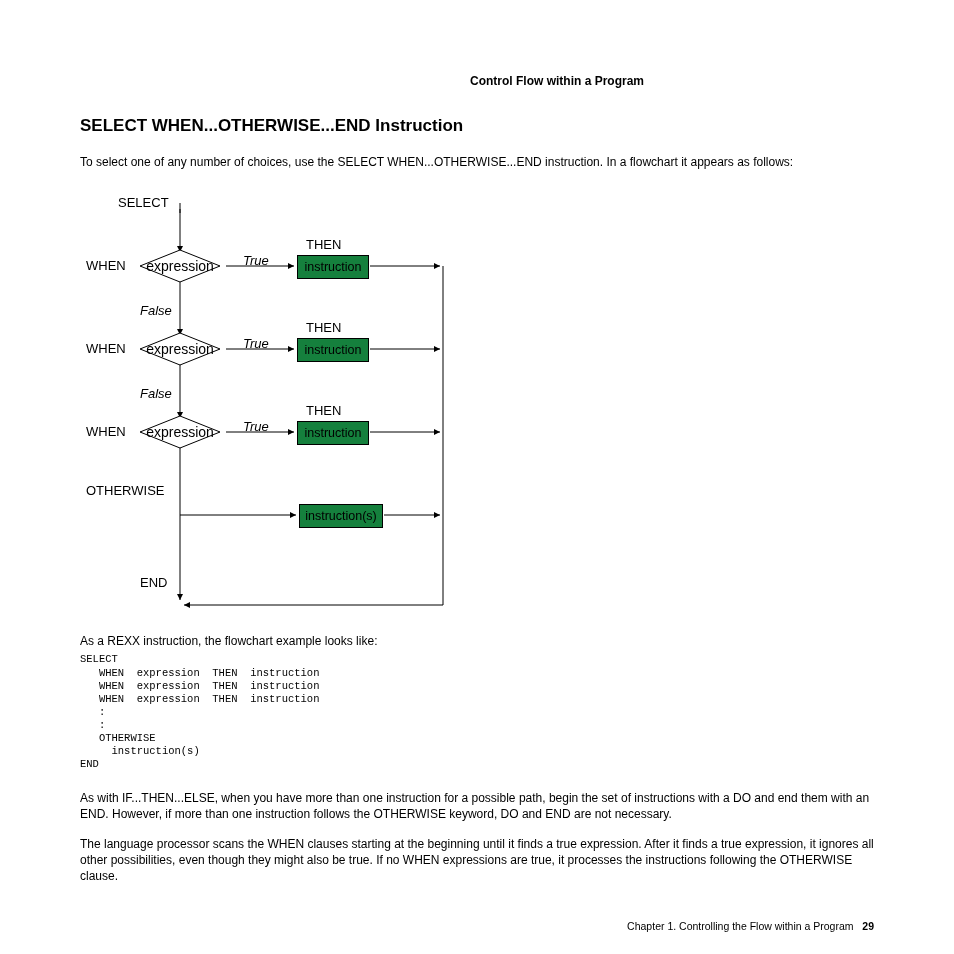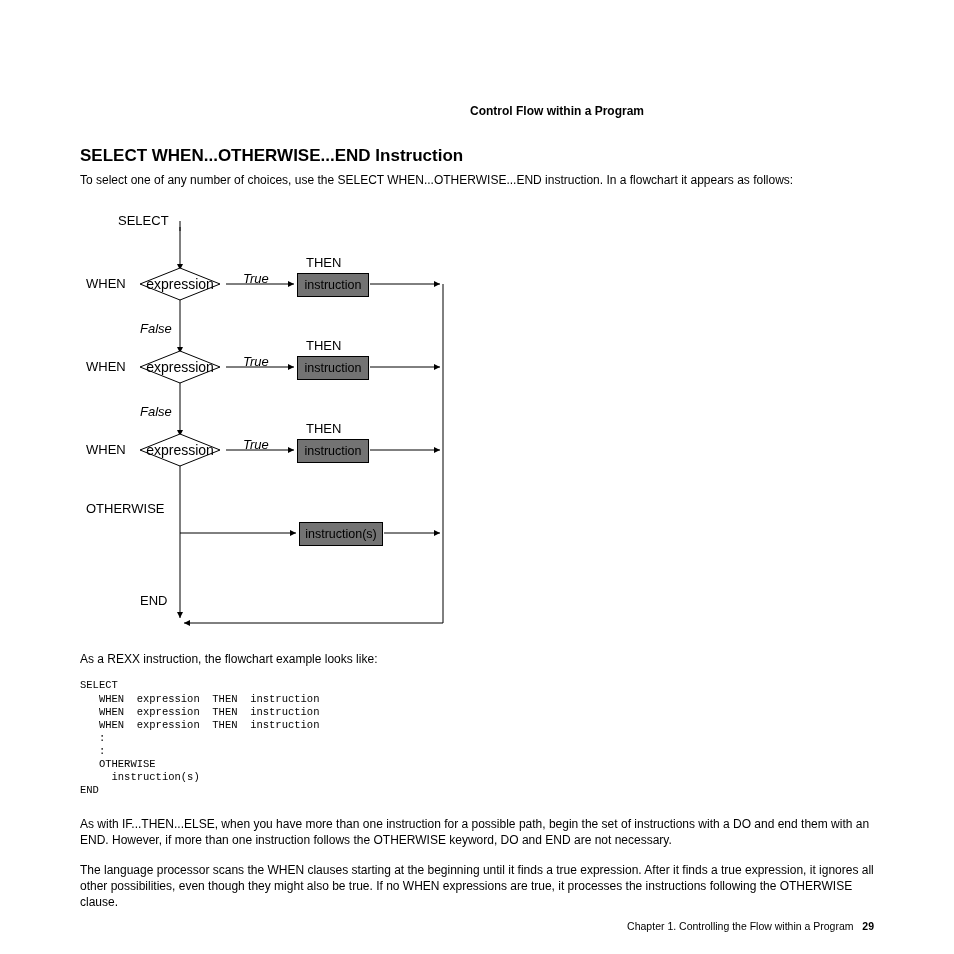"Control Flow within a Program" .page { top: 104px -> 74px }
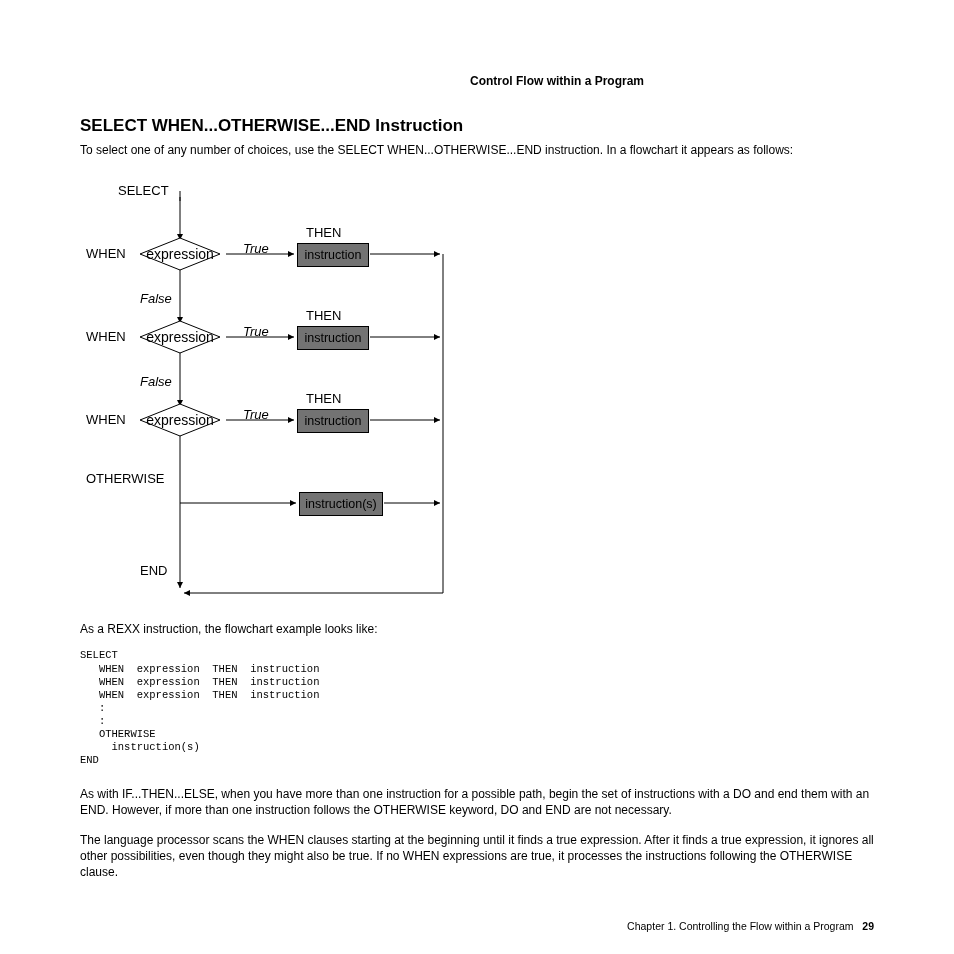"SELECT WHEN...OTHERWISE...END" .title { margin-bottom: 6px -> 18px }
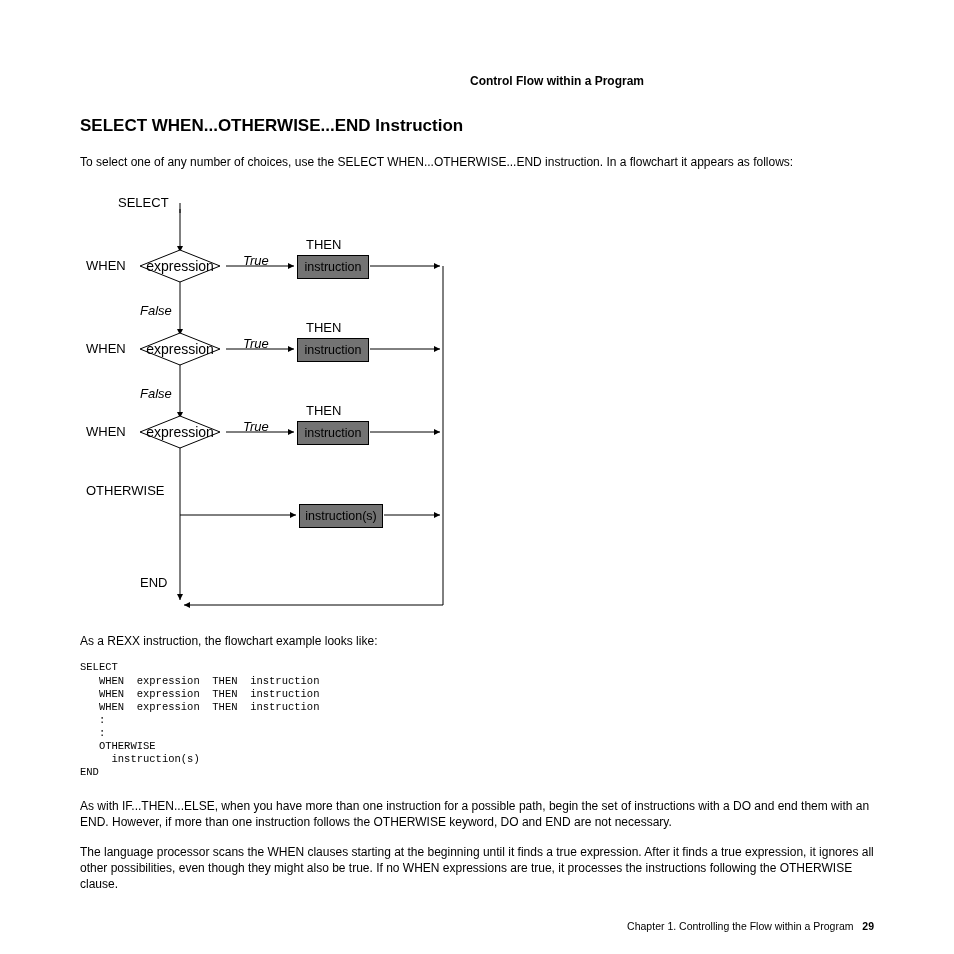"instruction" .box { background: #737373 -> #15803d }
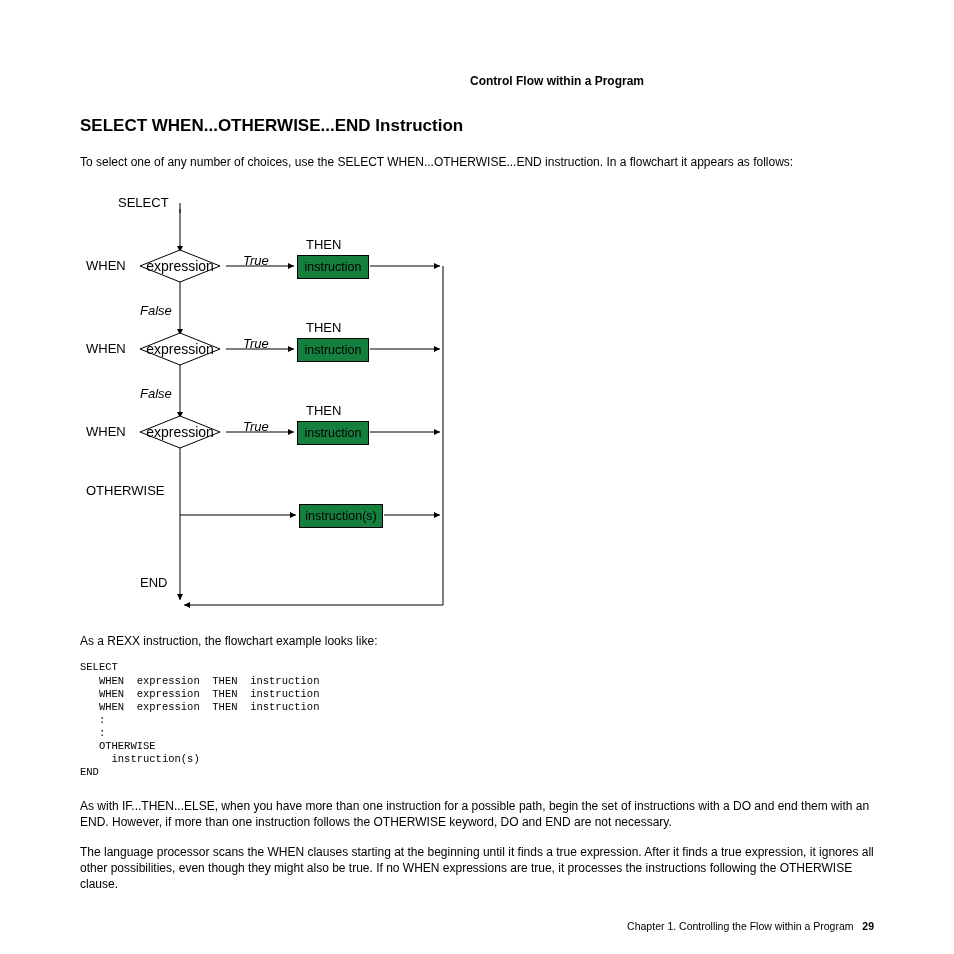"As a REXX instruction, the" div.para { margin-bottom: 12px -> 4px }
